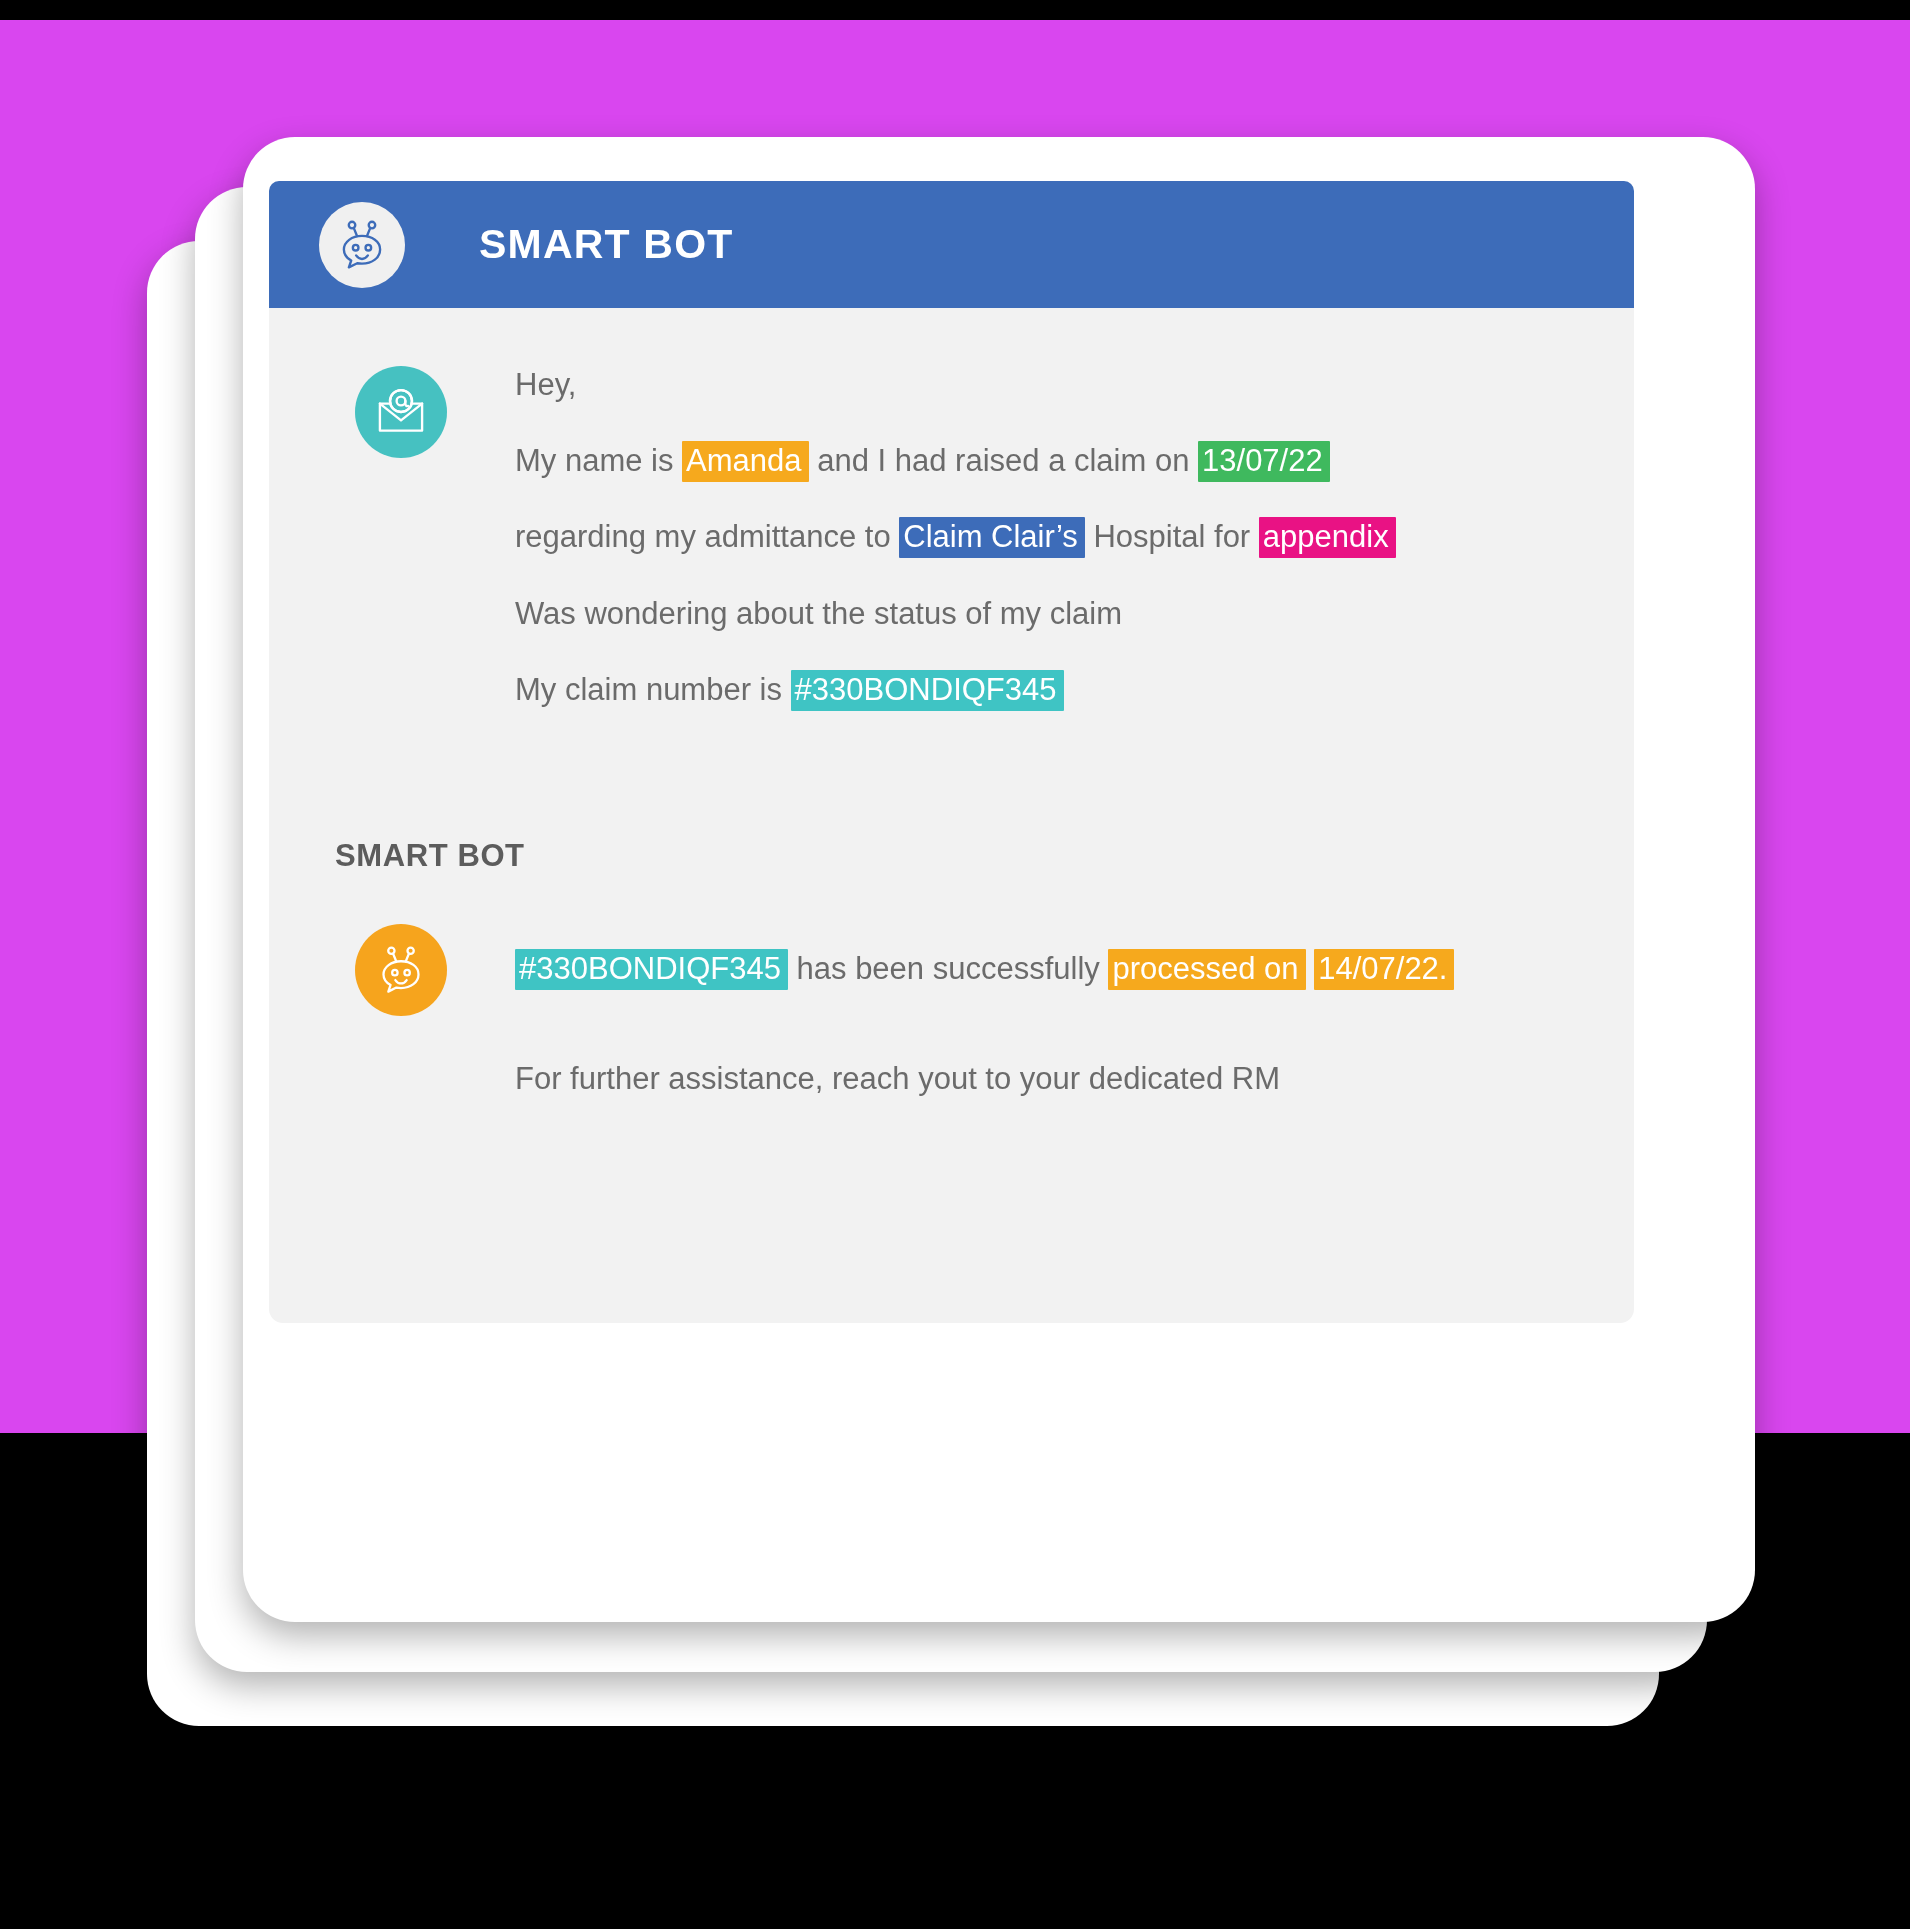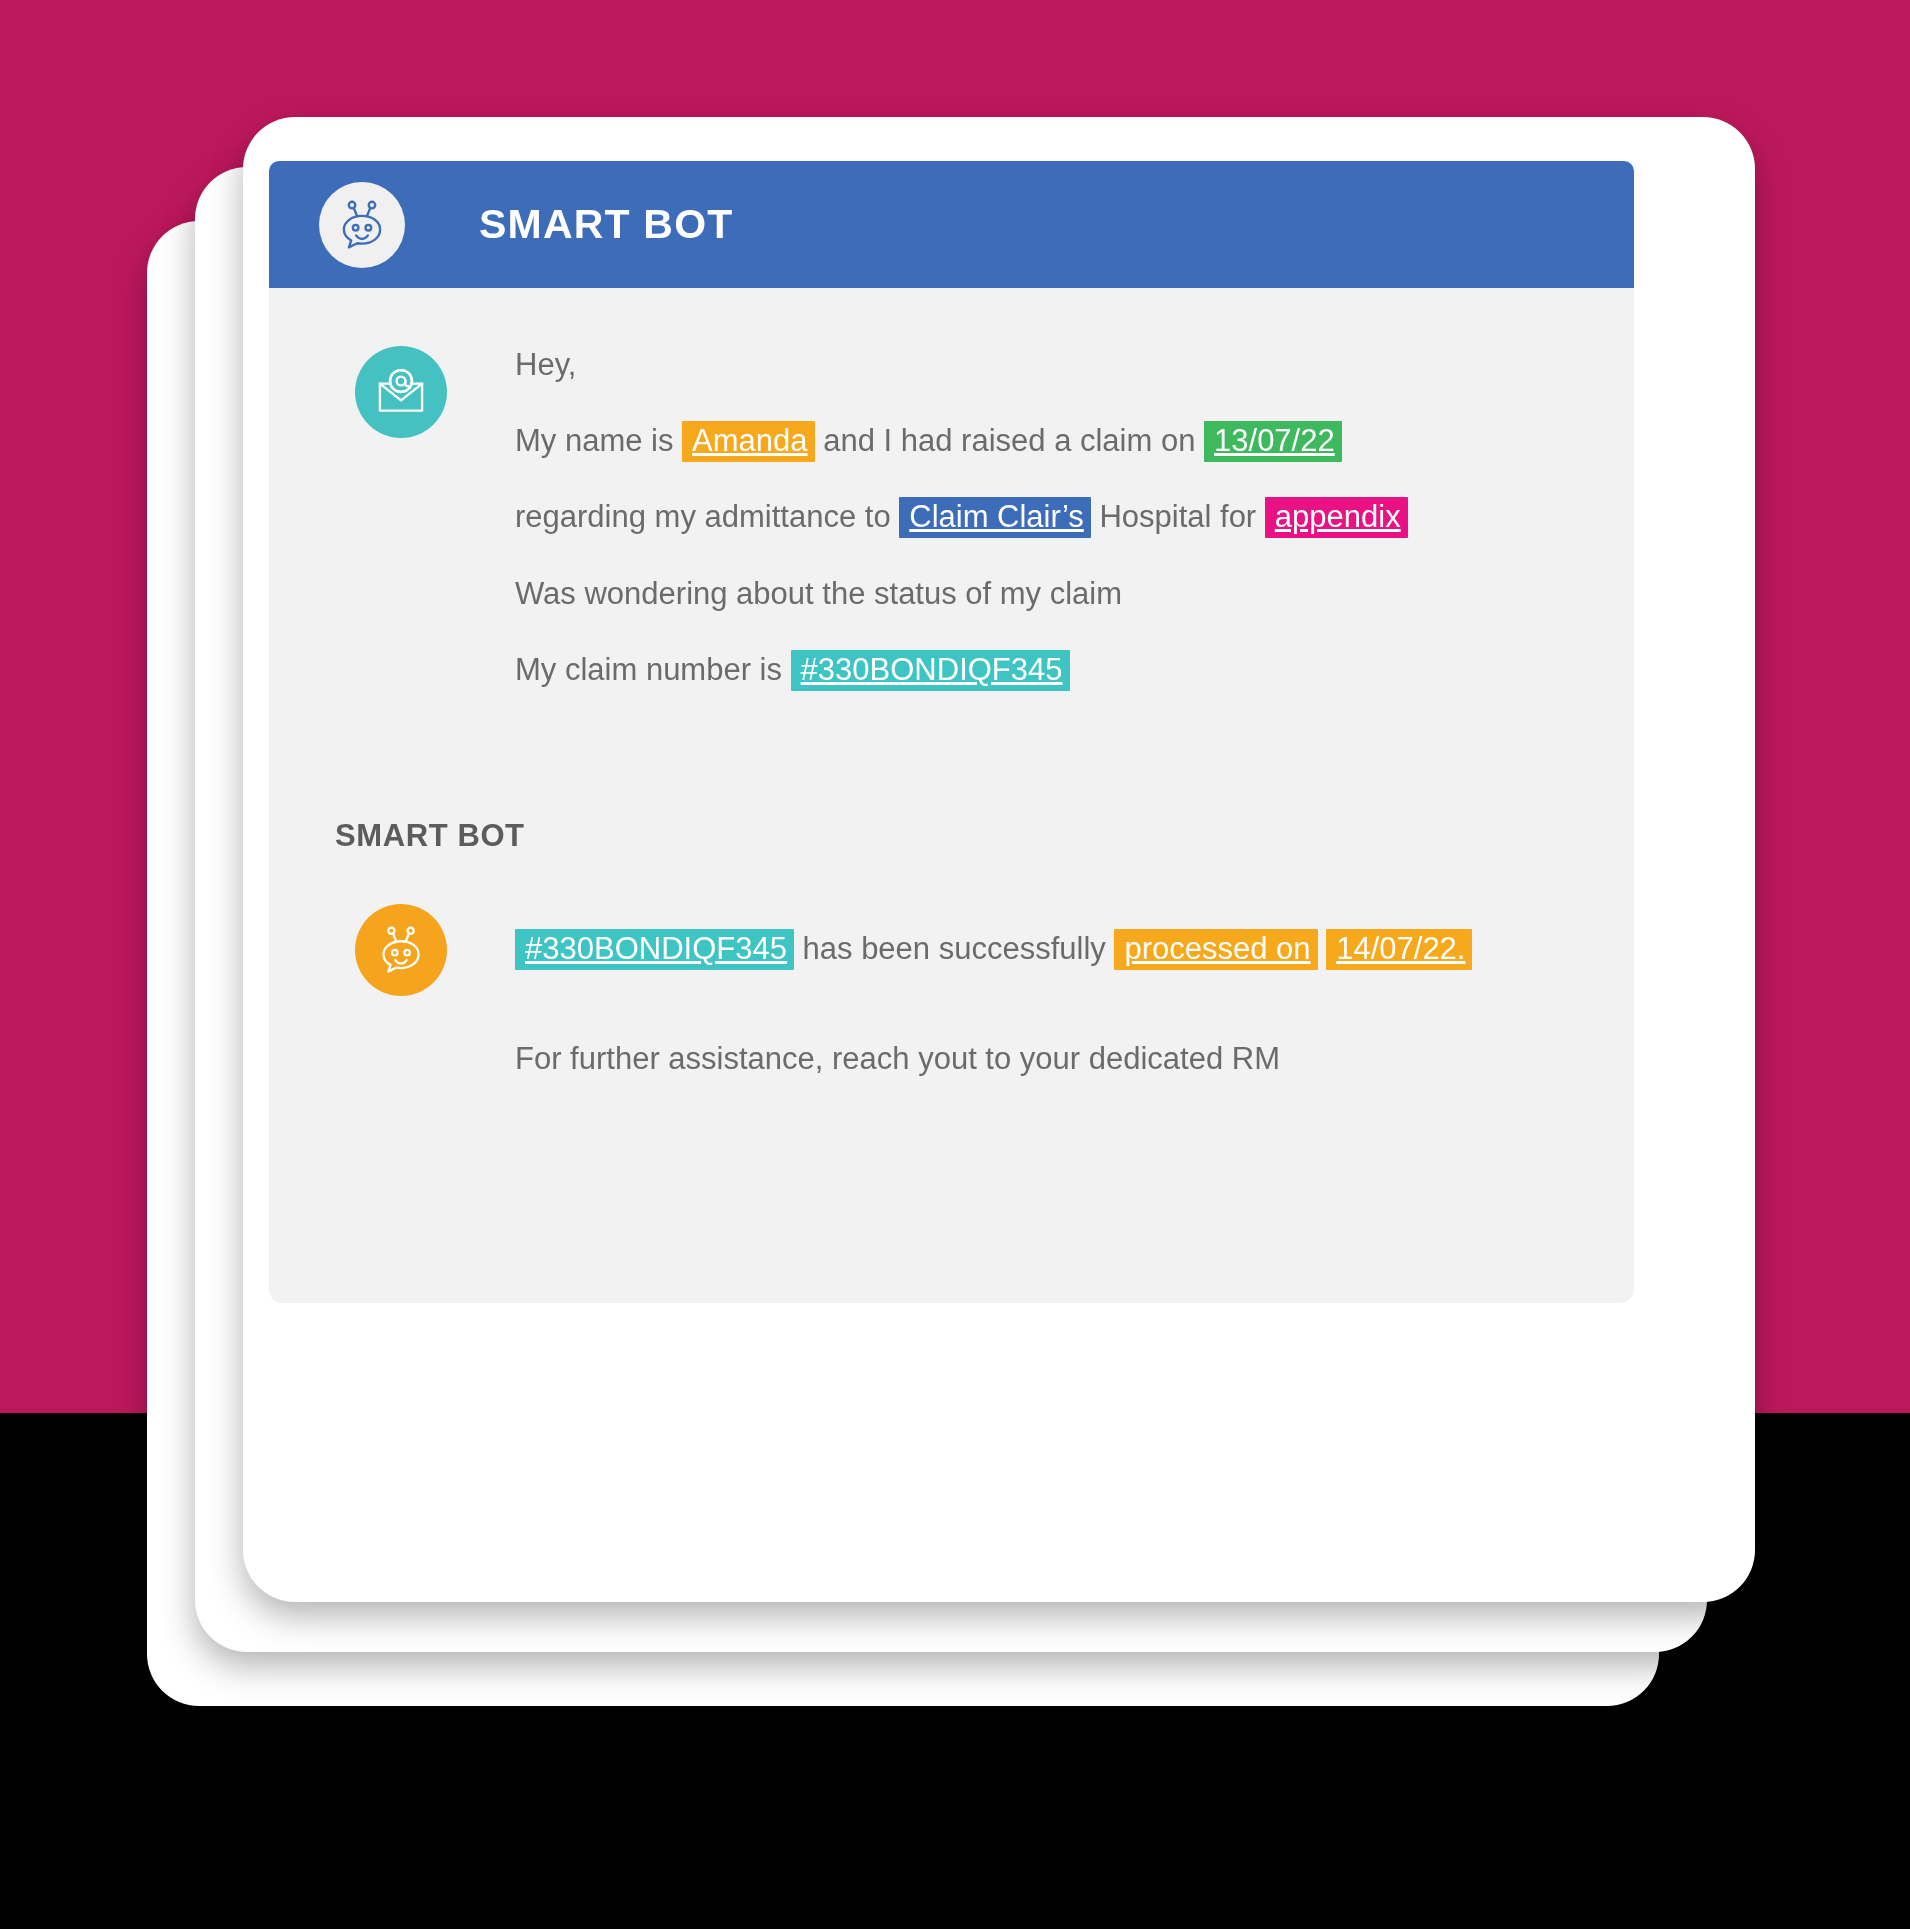"SMART BOT" .stage { background: #be185d -> #d946ef; margin-top: none -> 20px }
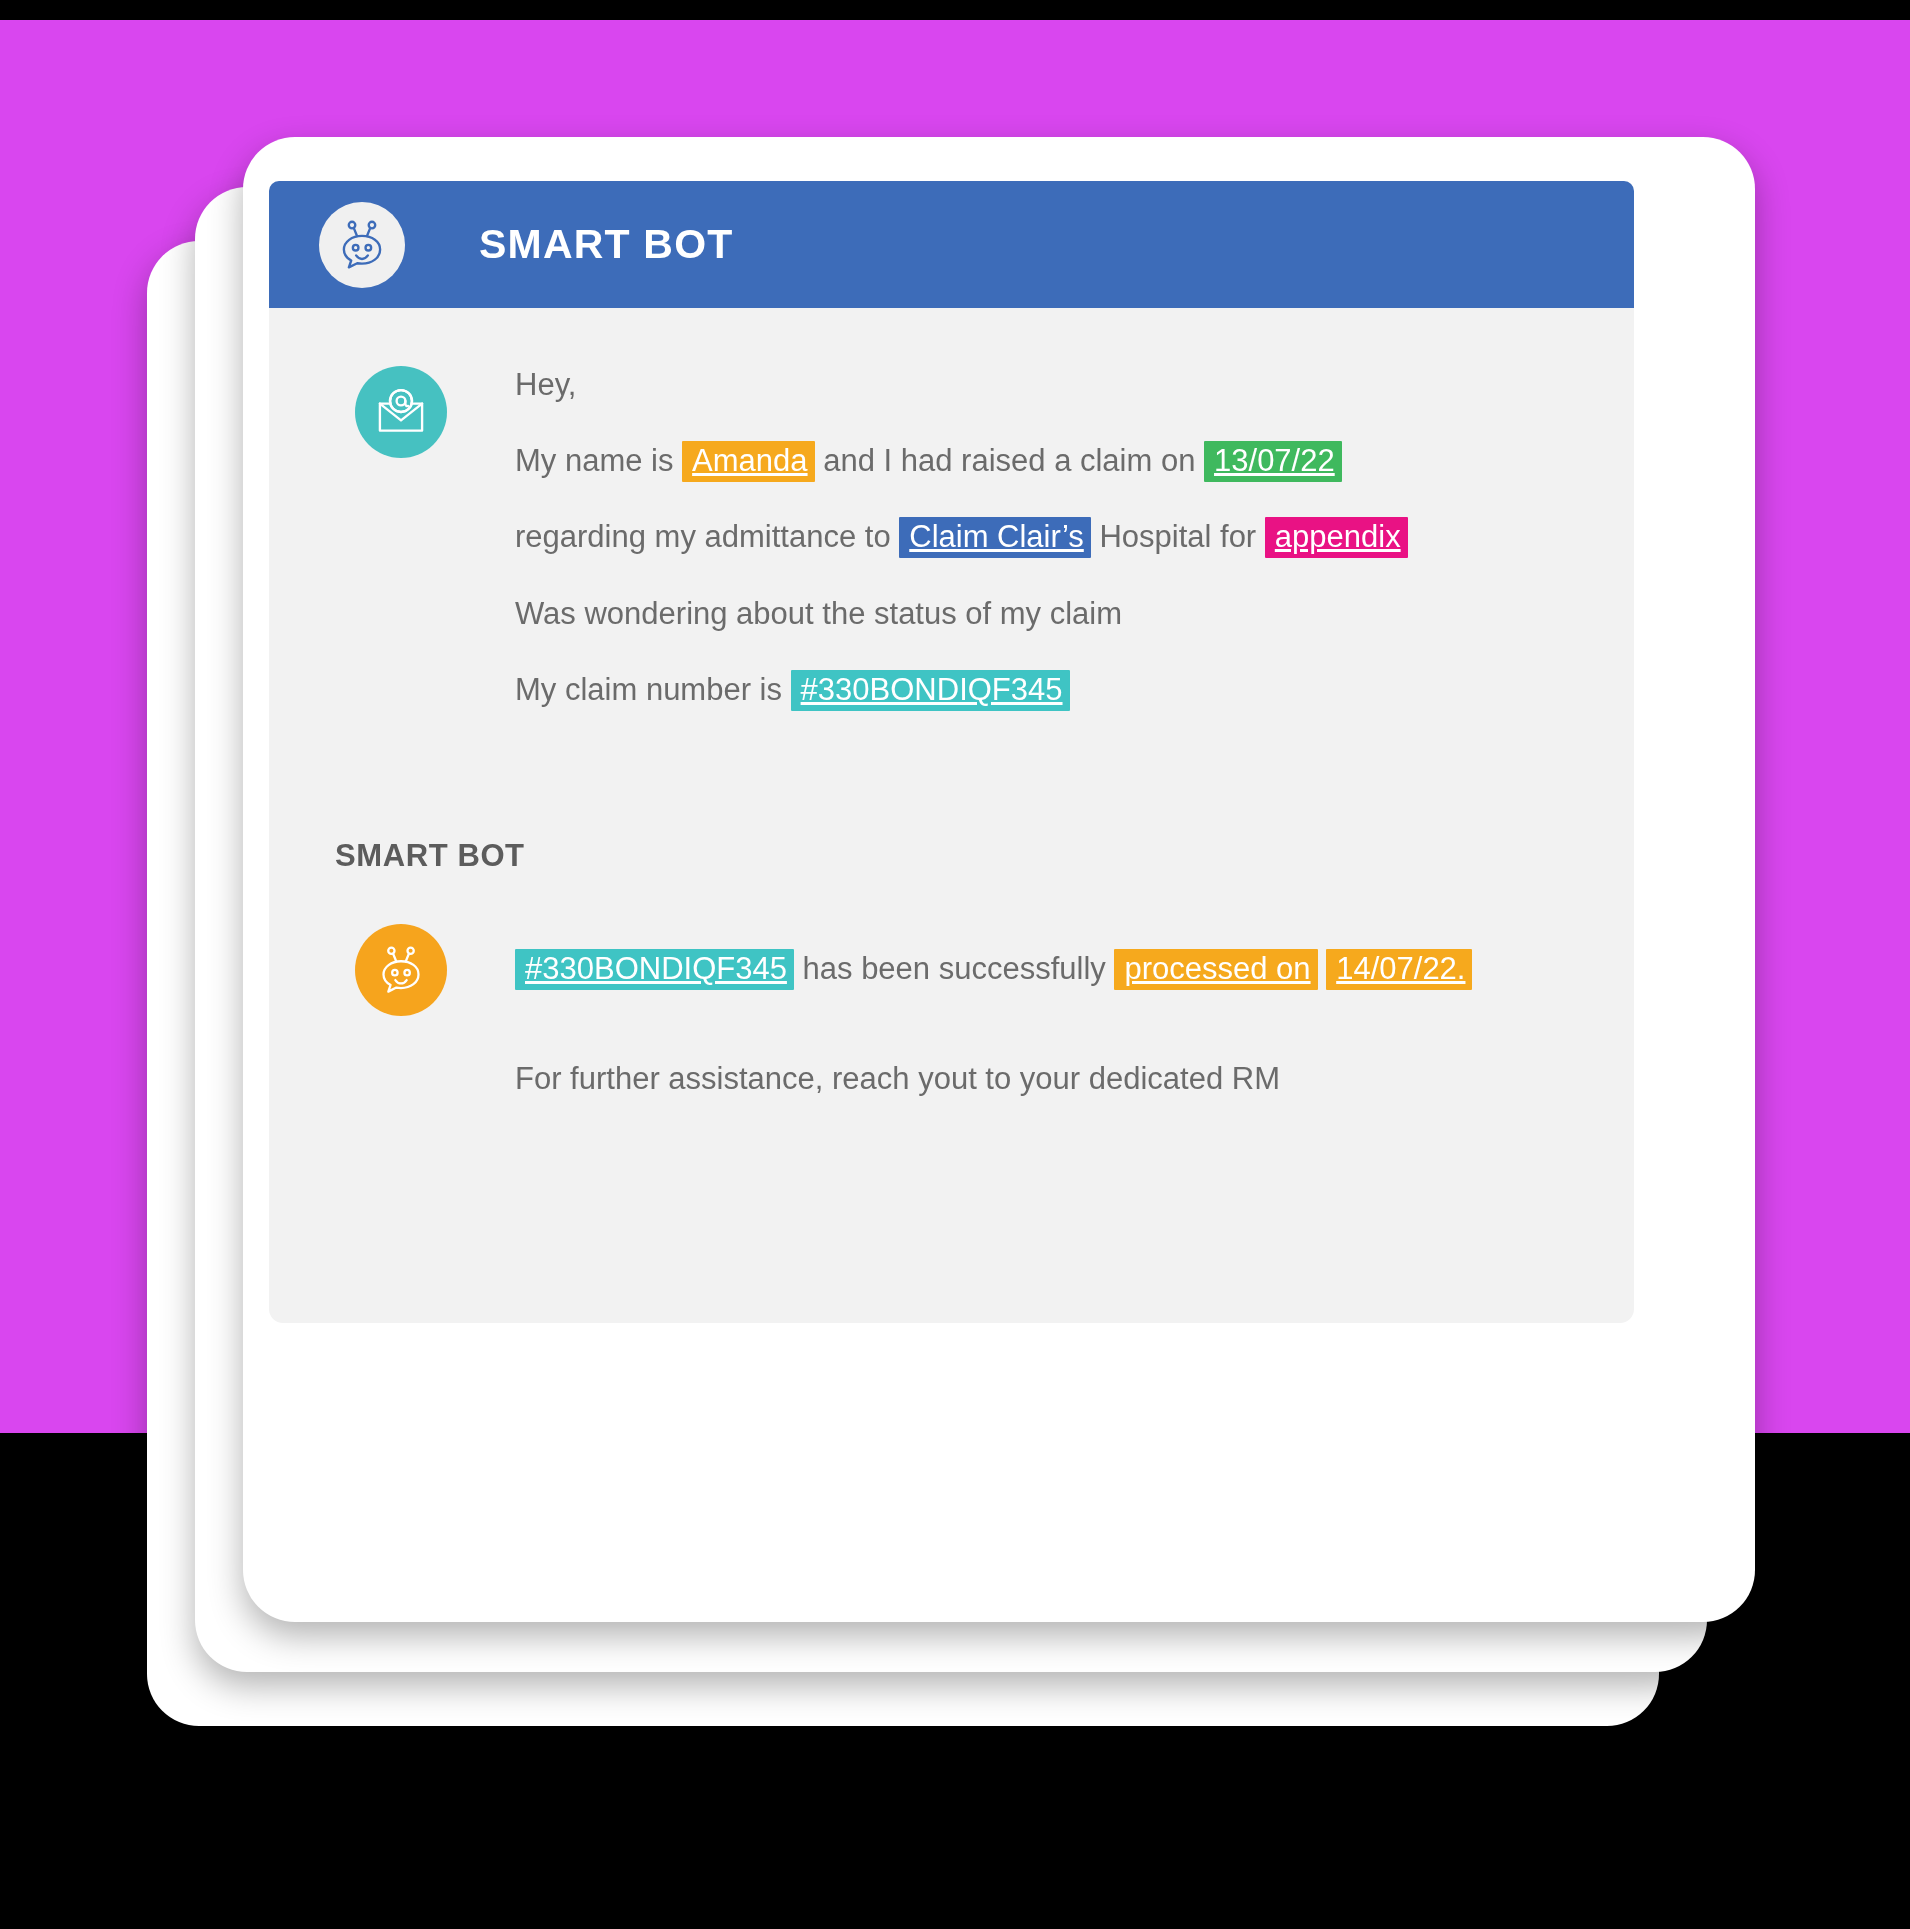"Amanda" .hl { padding: 2px 7px 4px 10px -> 2px 7px 4px 4px; text-decoration: underline -> none }
